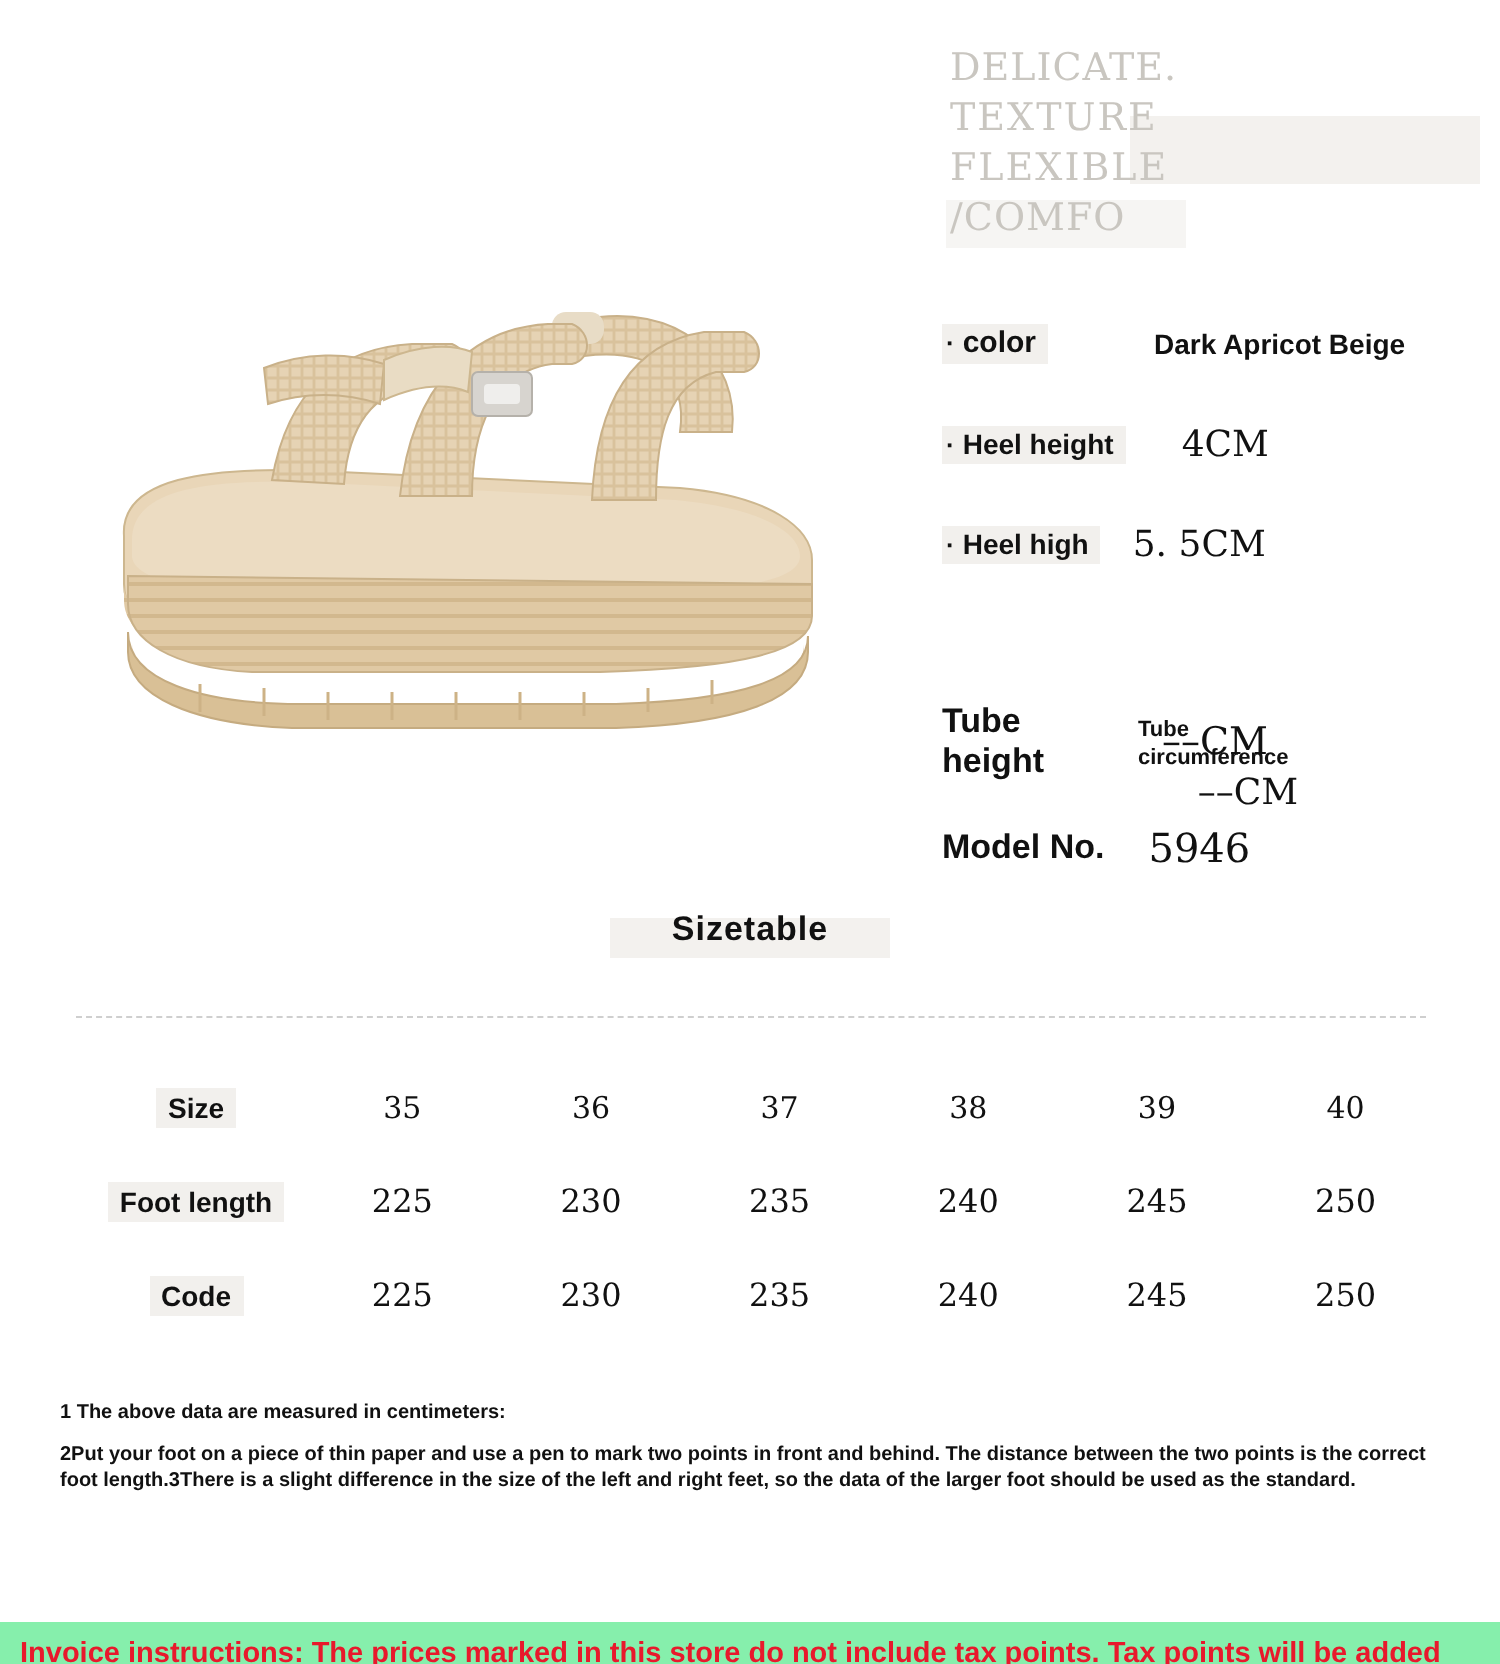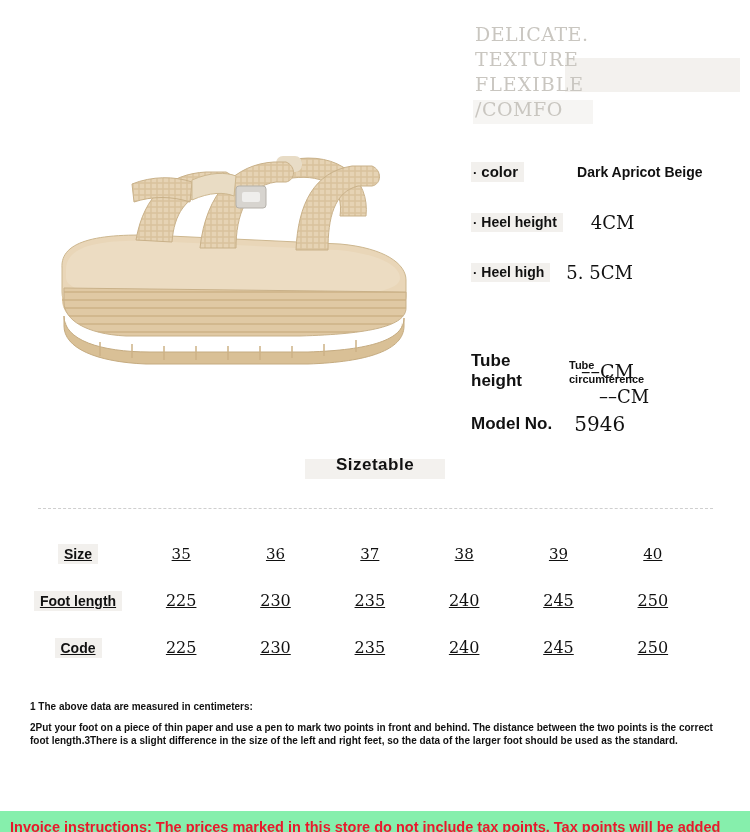"Size" table.size-table { left: 22px -> 42px; text-decoration: underline -> none }
